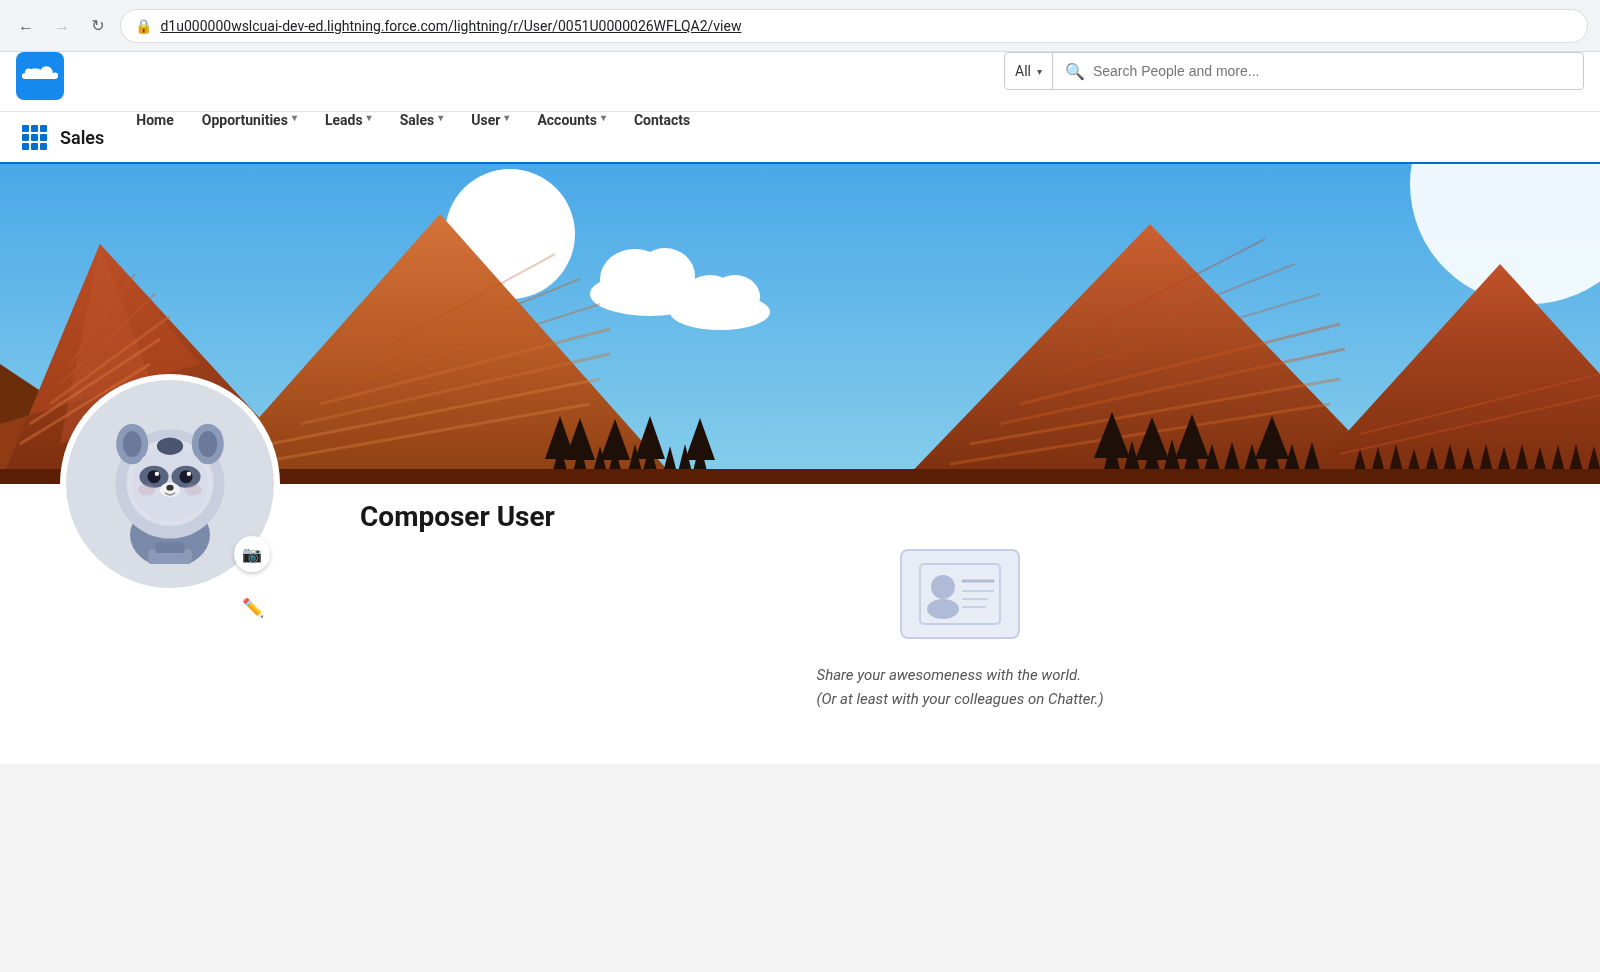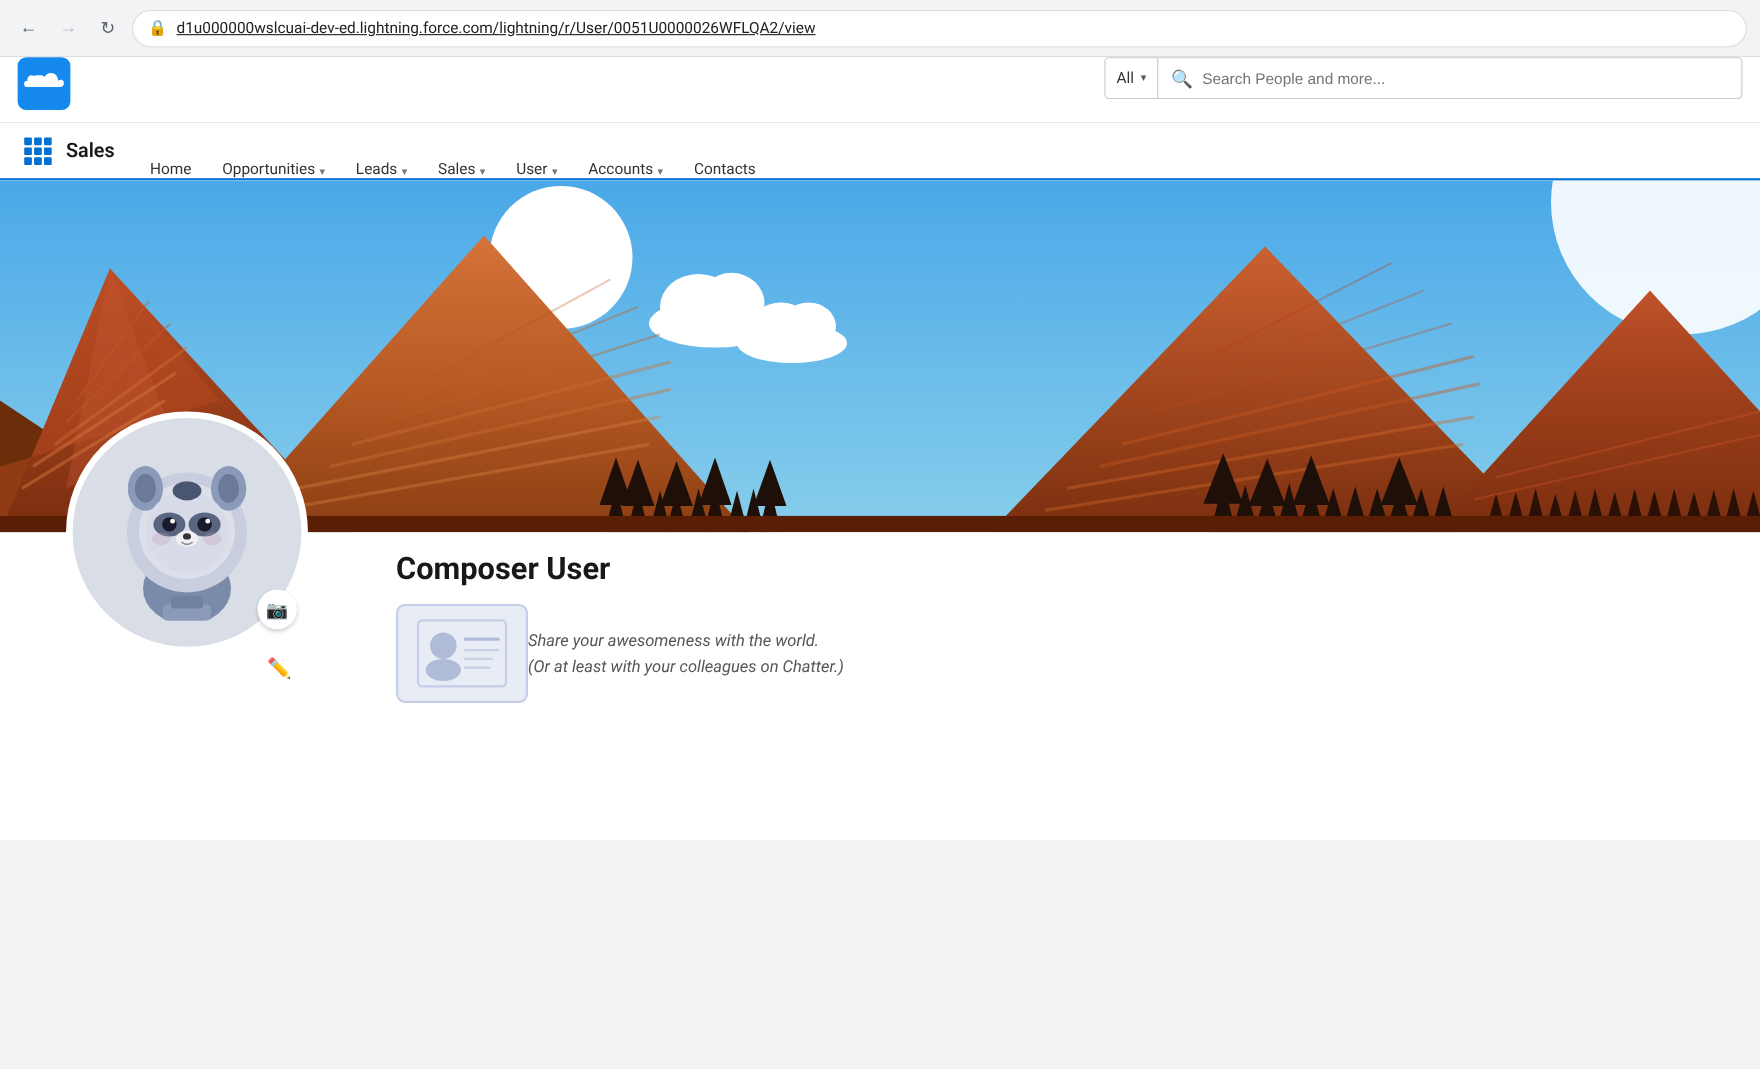"Home" .sf-nav-item { align-items: flex-end -> flex-start; font-weight: none -> bold }
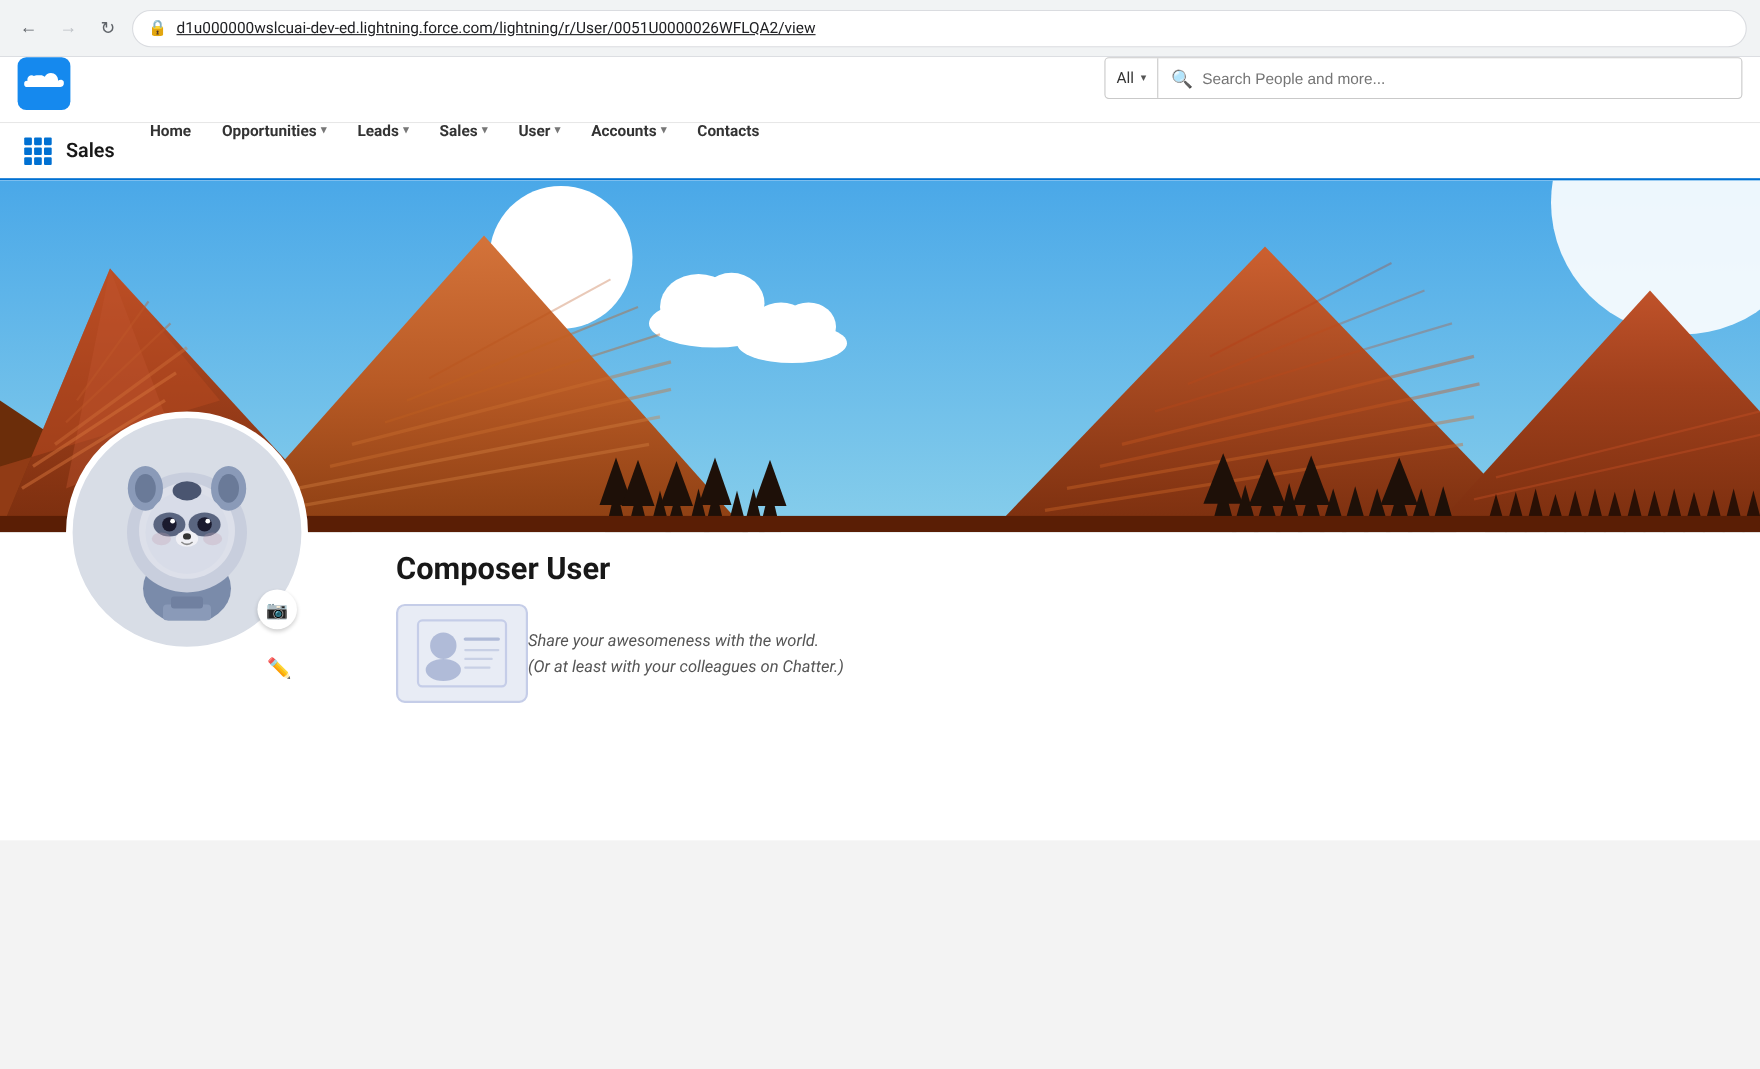"Share your awesomeness with the" .sf-chatter-section { flex-direction: none -> column; gap: none -> 24px }
